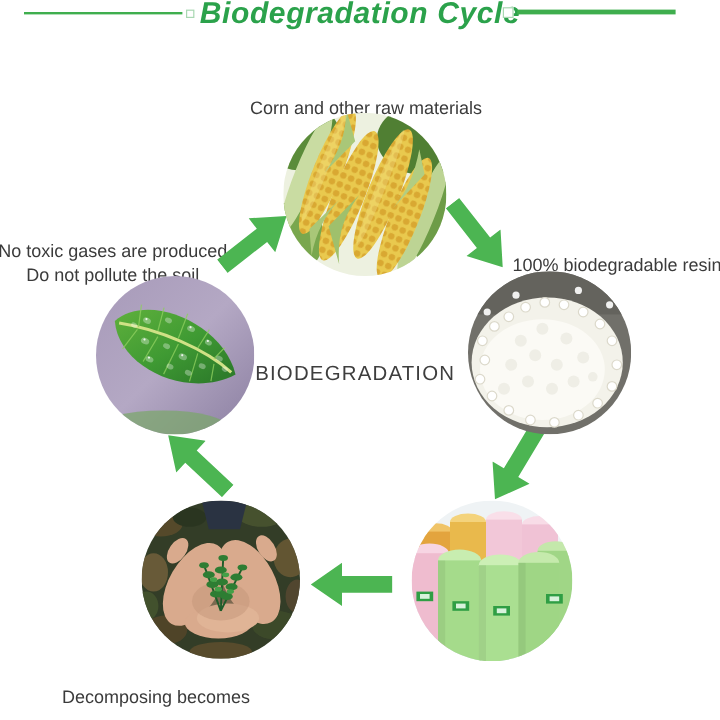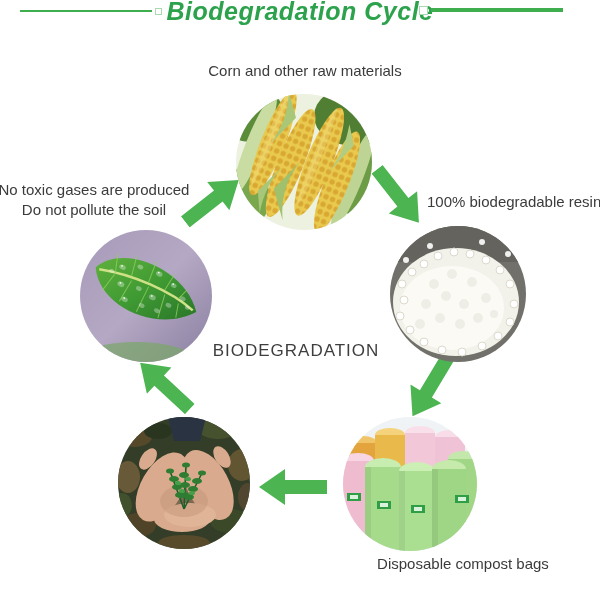"Corn and other raw materials" .label { margin-top: none -> 20px }
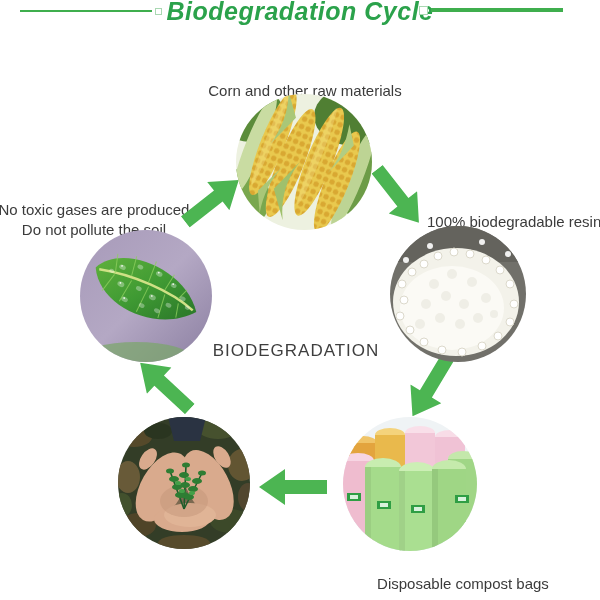"BIODEGRADATION" .center-line { margin-top: 39px -> none }
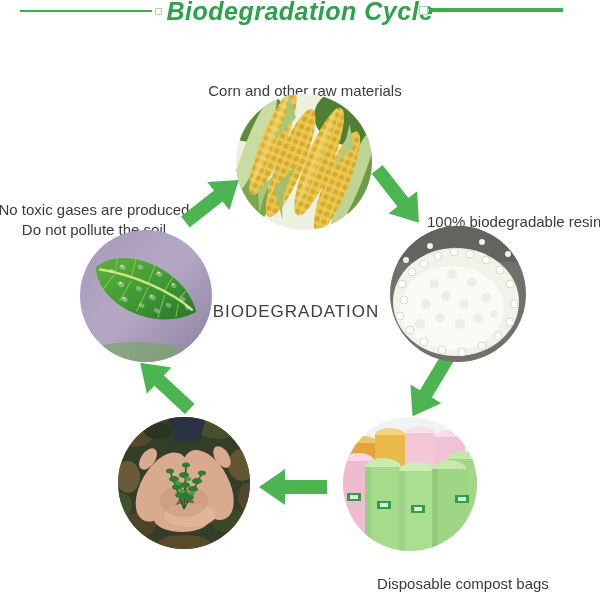"Decomposing becomes" div { html: none -> <div>Decomposing becomes</div> }
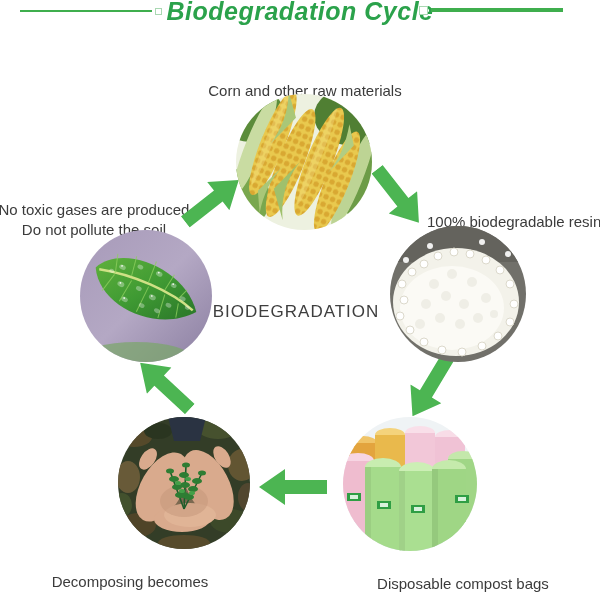"Disposable compost bags" div.label { html: <div>Disposable compost bags</div> -> none }
